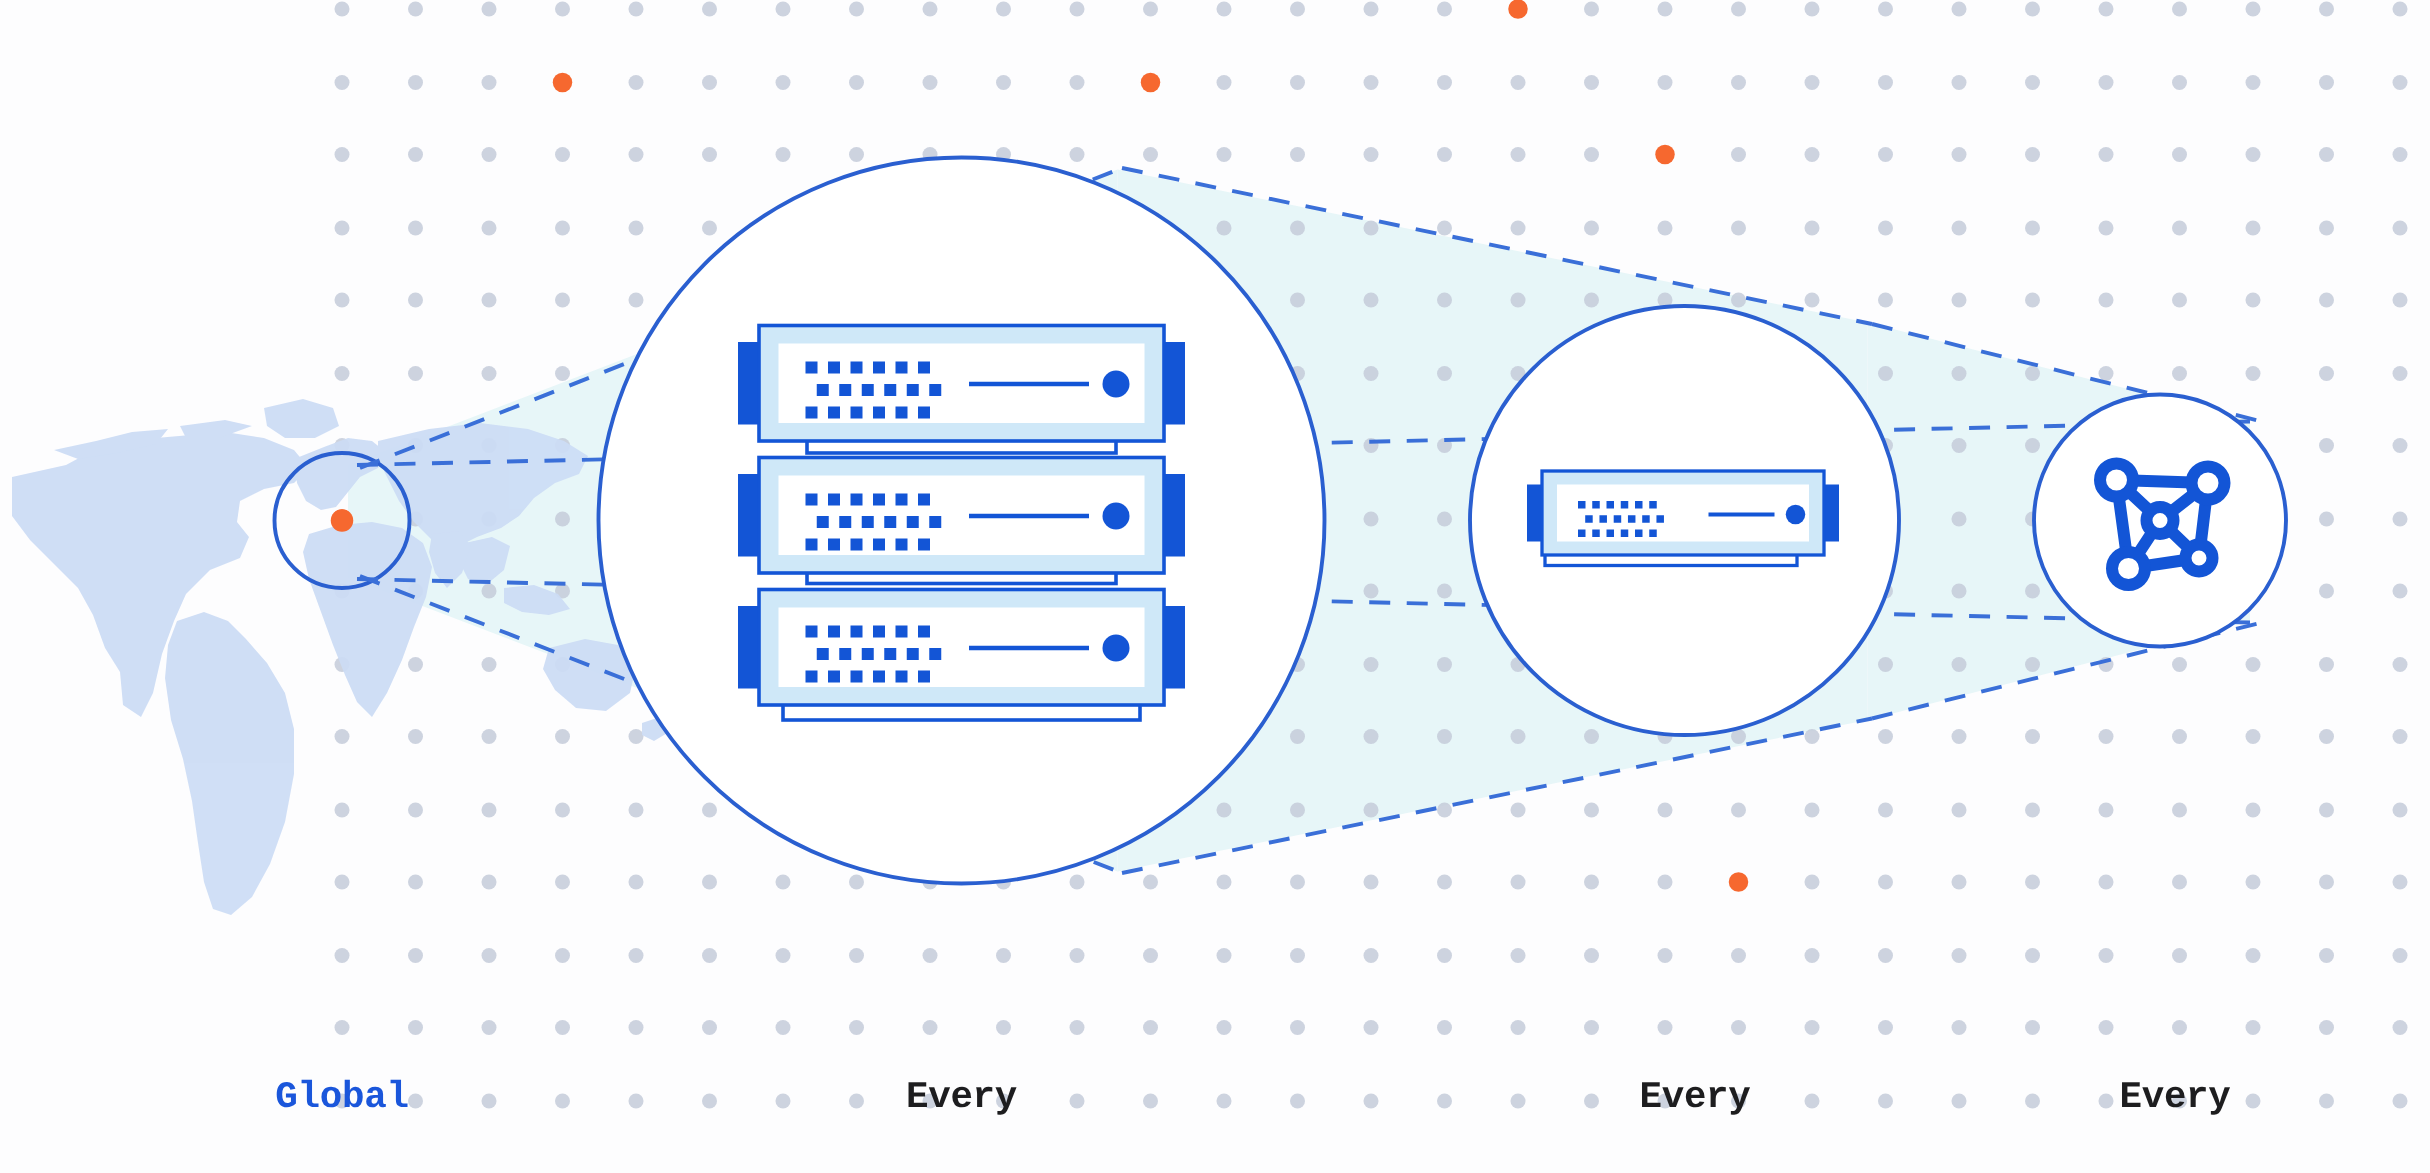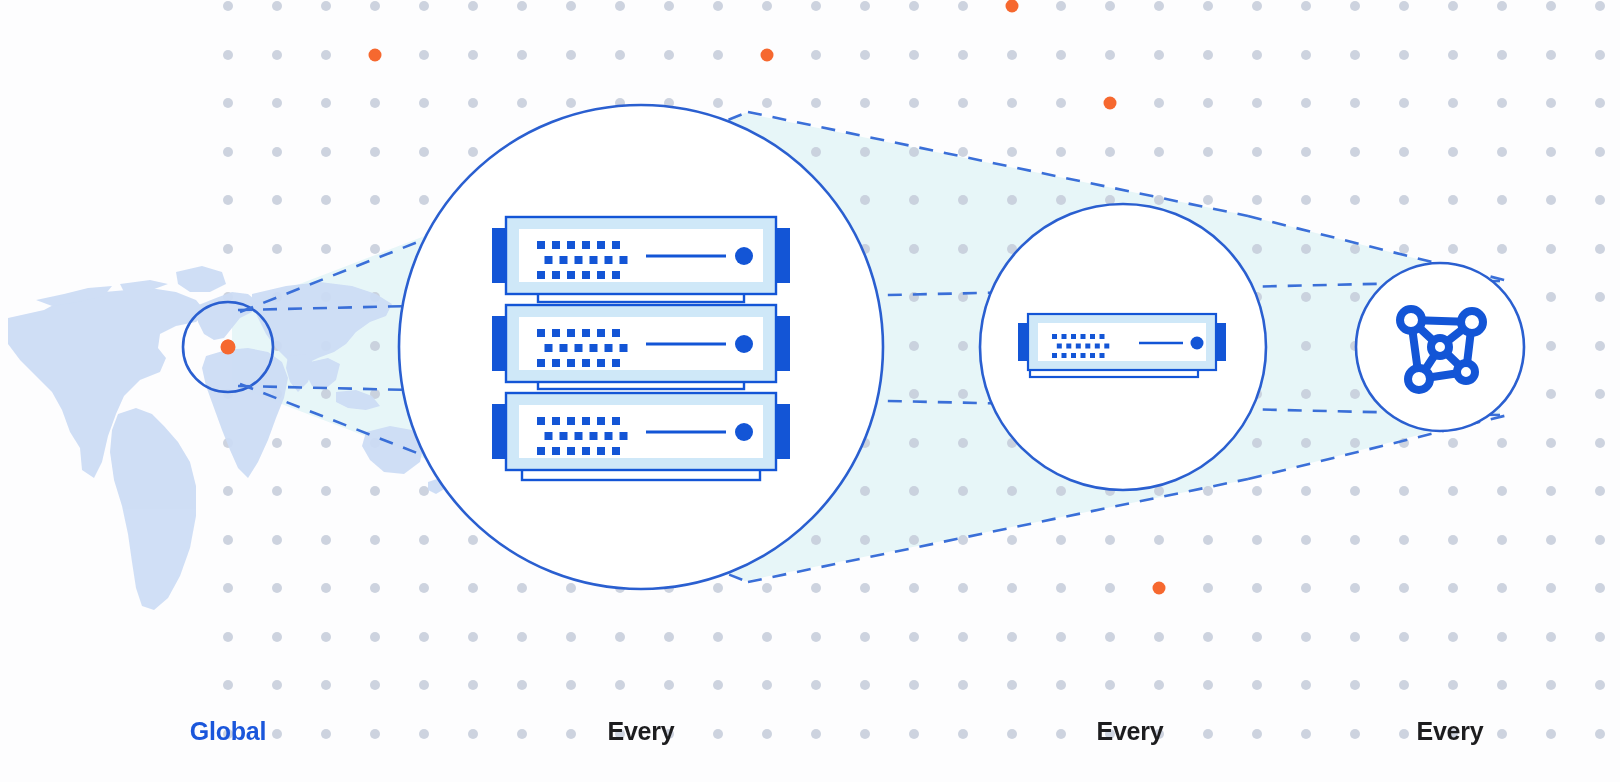"Global" #stage { font-family: none -> Liberation Mono, monospace }
